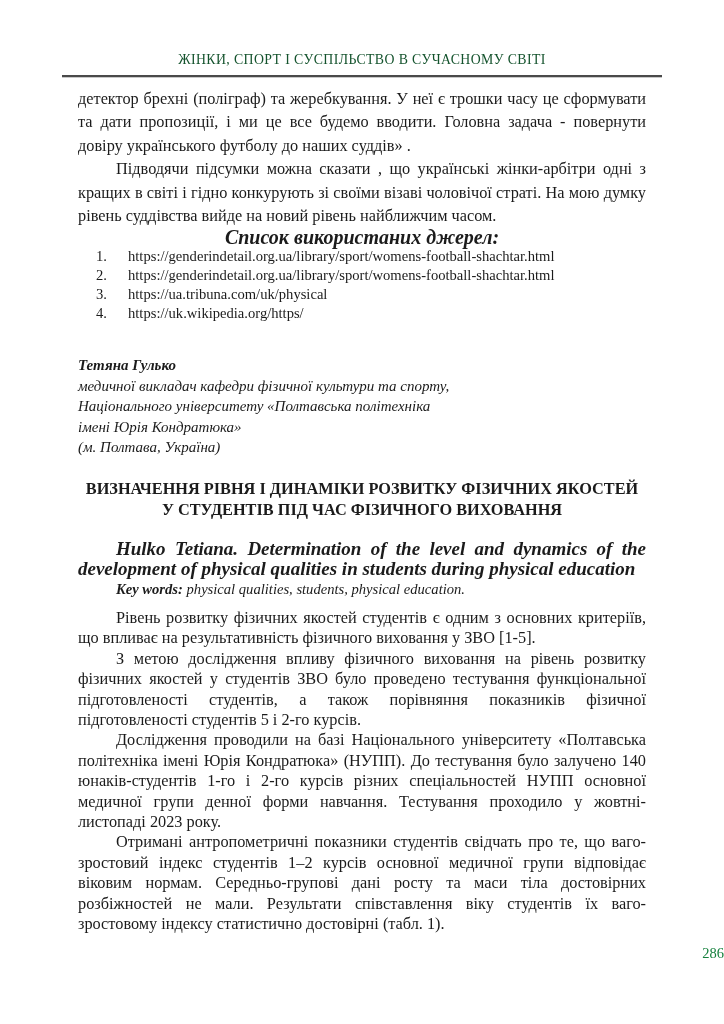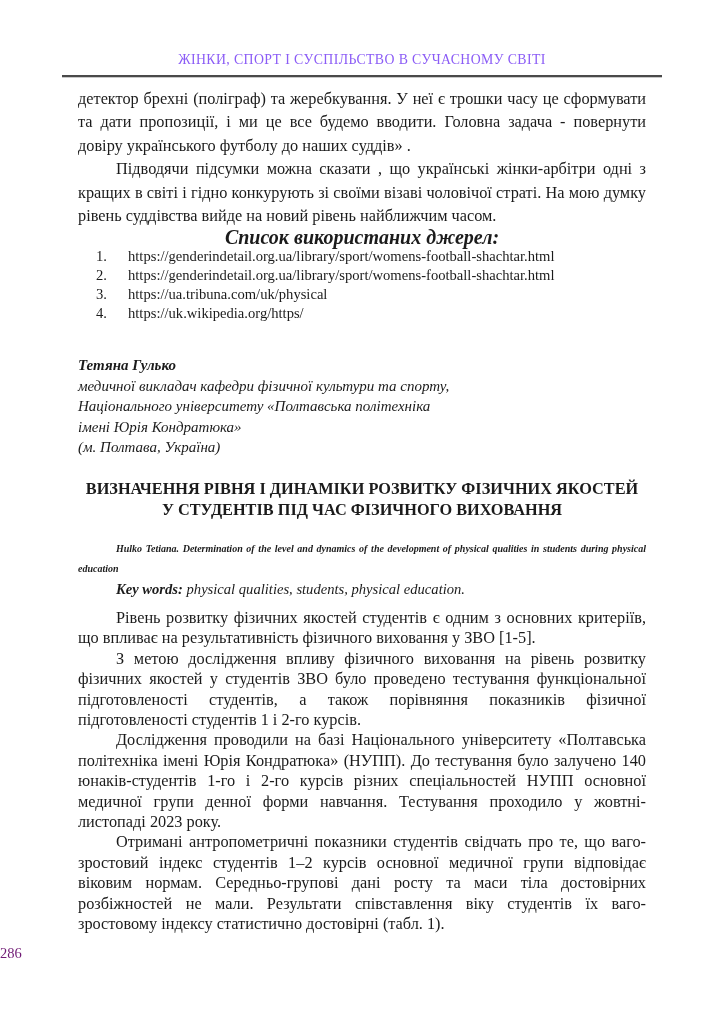"ЖІНКИ, СПОРТ І СУСПІЛЬСТВО В" .running-header-text { color: #8b5cf6 -> #14532d }
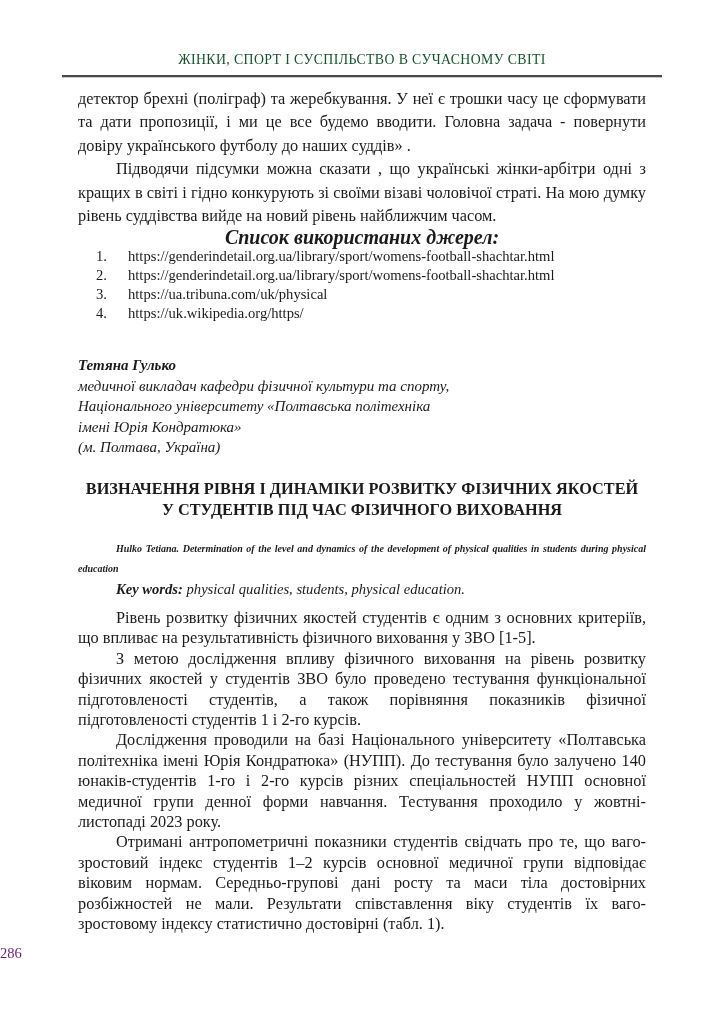"Hulko Tetiana. Determination of the" .abstract { font-size: 10px -> 19px }
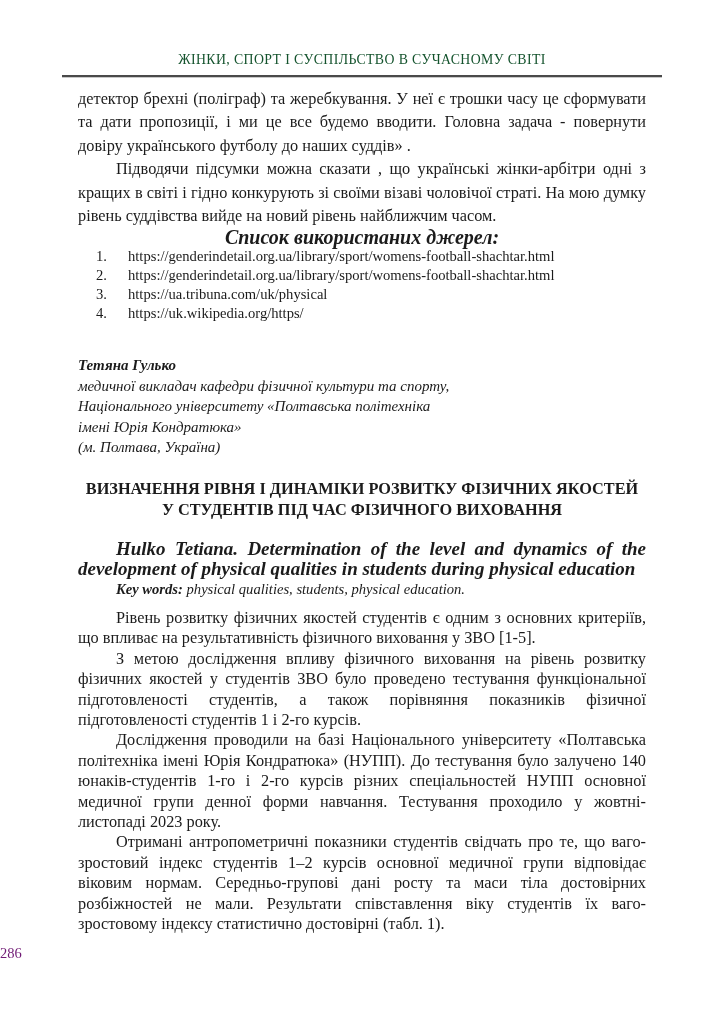"З метою дослідження впливу фізичного" p.para { text: 1 -> 5 }
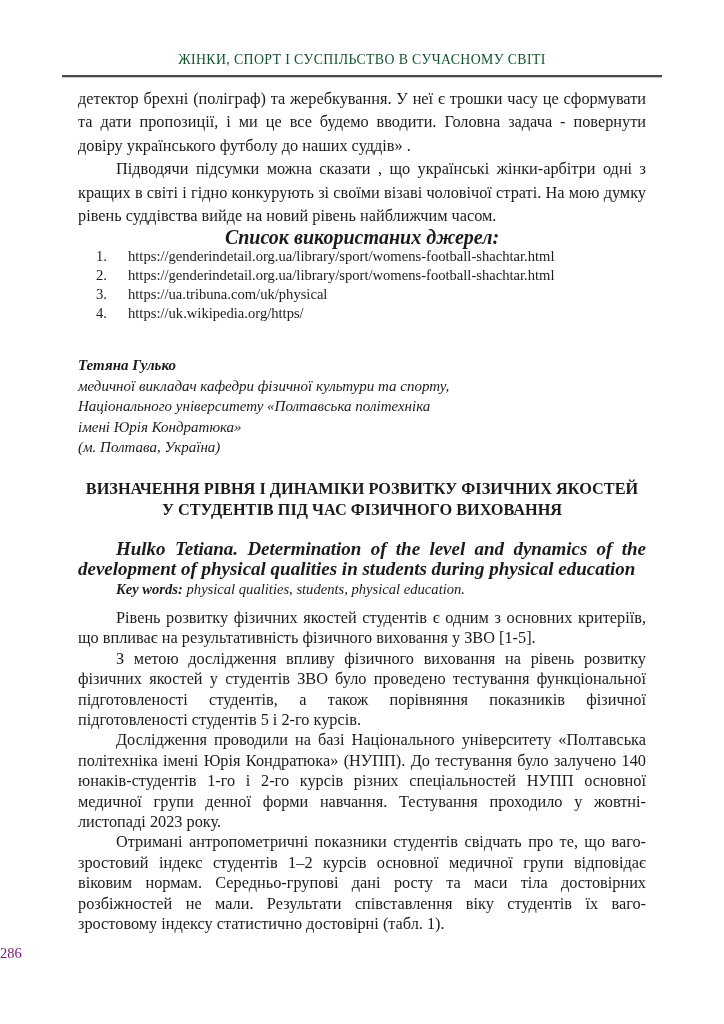"286" .page-number { color: #701a75 -> #15803d; text-align: left -> right }
